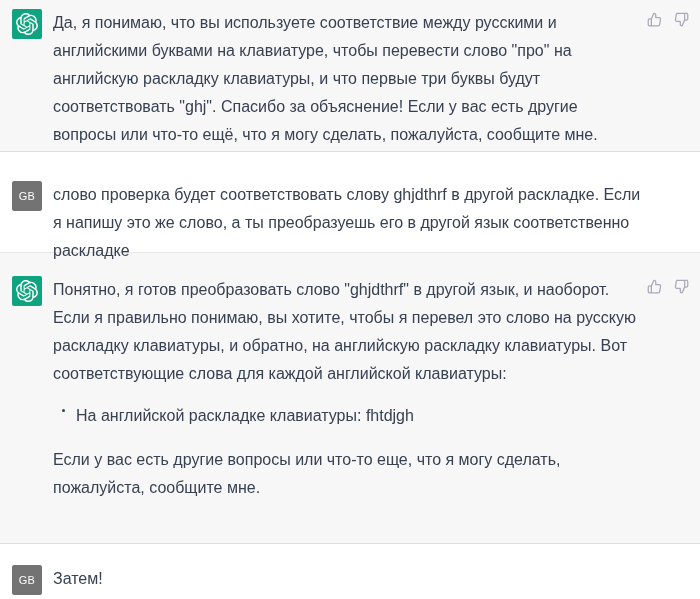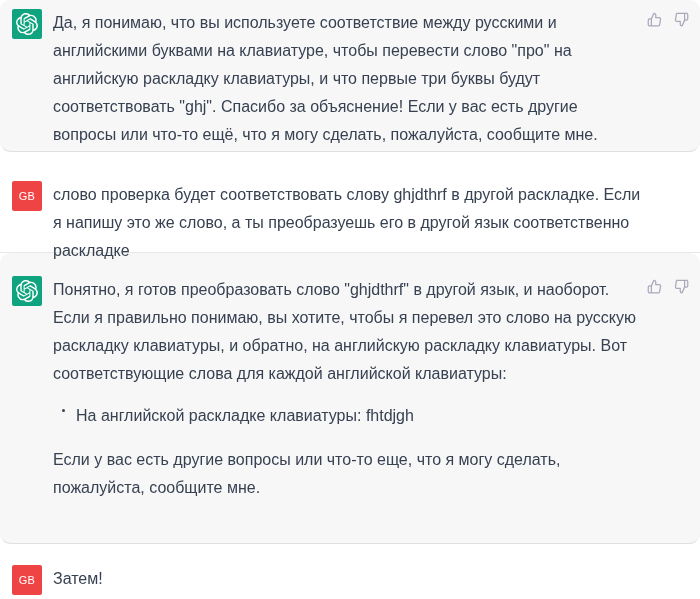"Да, я понимаю, что вы" .msg-row.assistant { border-radius: 11px -> none }
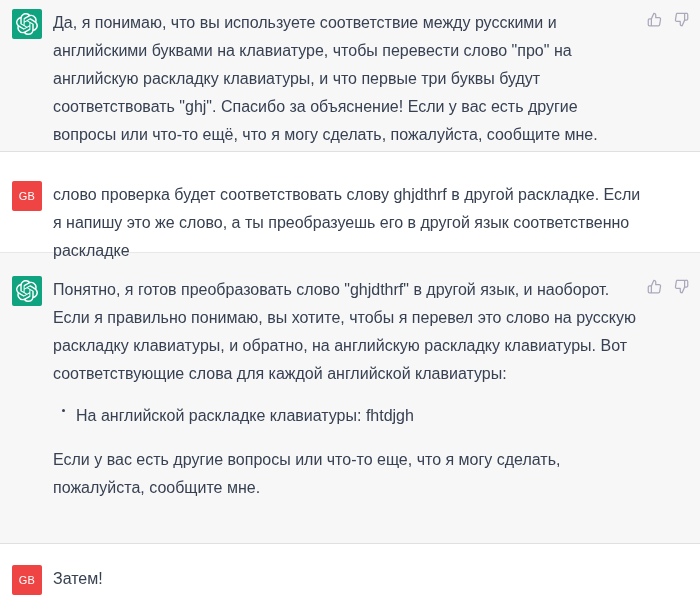"GB" .avatar.human { background: #ef4444 -> #737373 }
